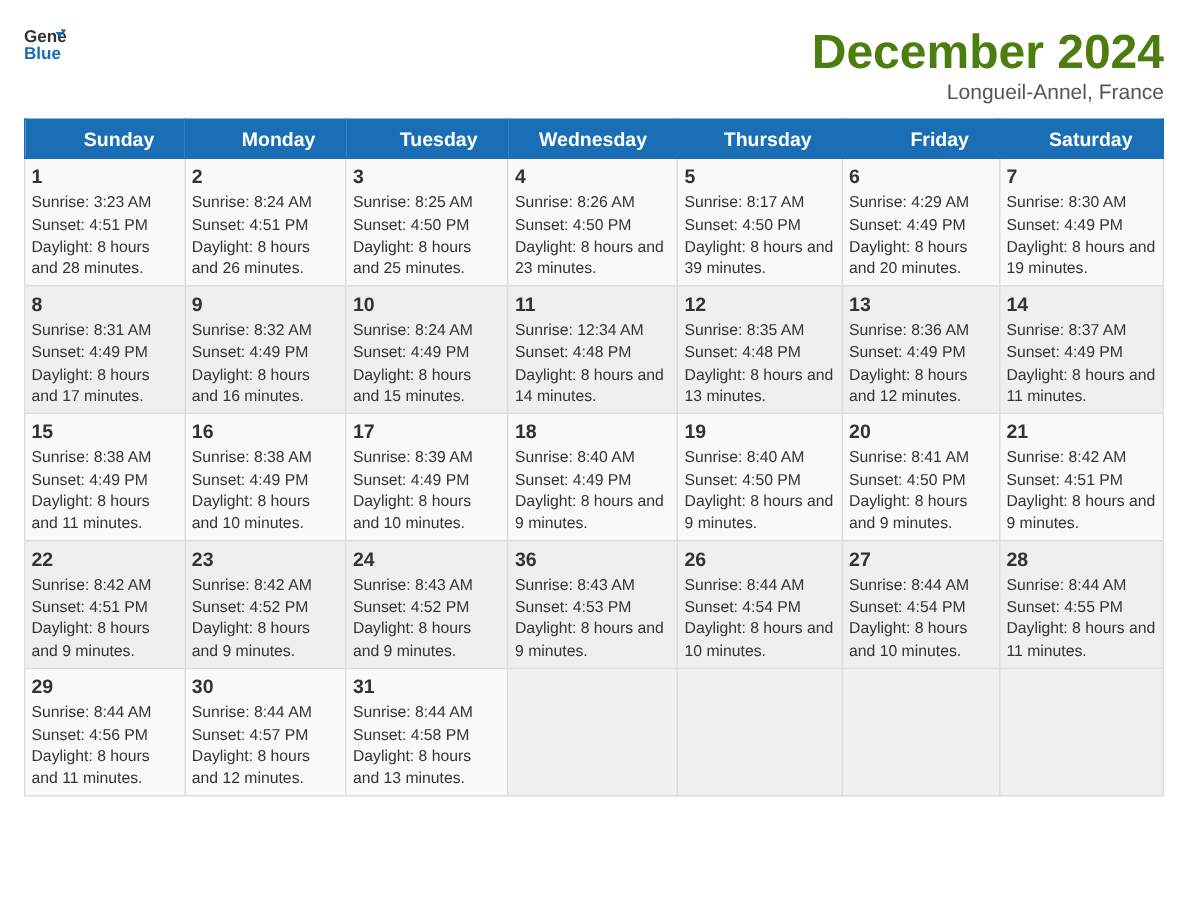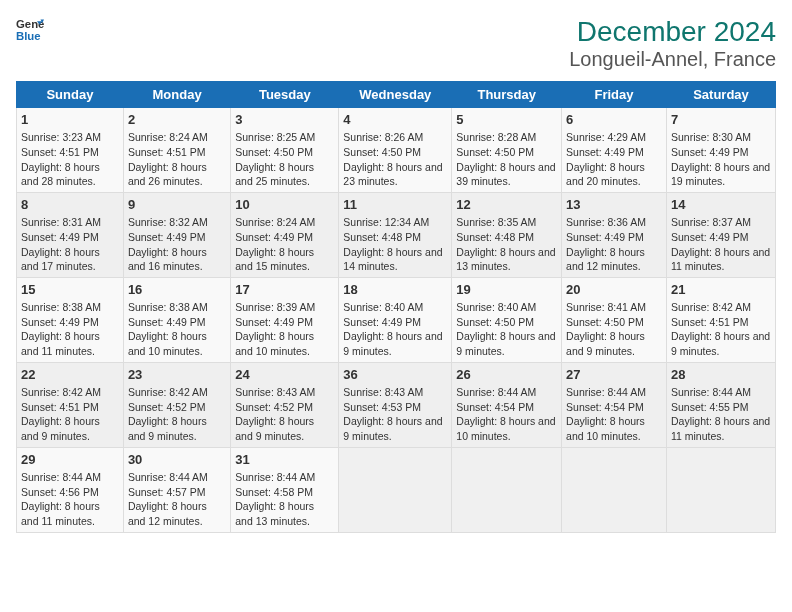"December 2024" .main-title { color: #0f766e -> #4d7c0f; font-size: 28px -> 32px; font-weight: normal -> bold }
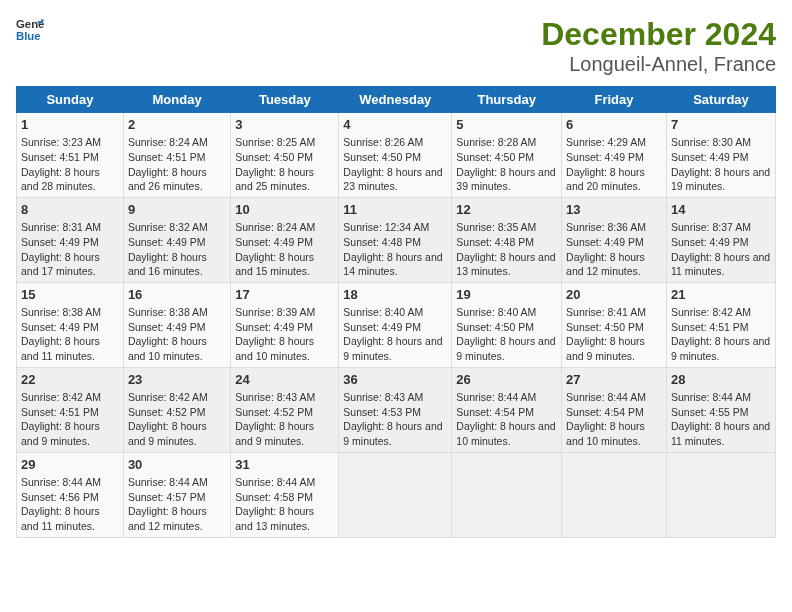"Longueil-Annel, France" .subtitle { font-size: 20px -> 14px }
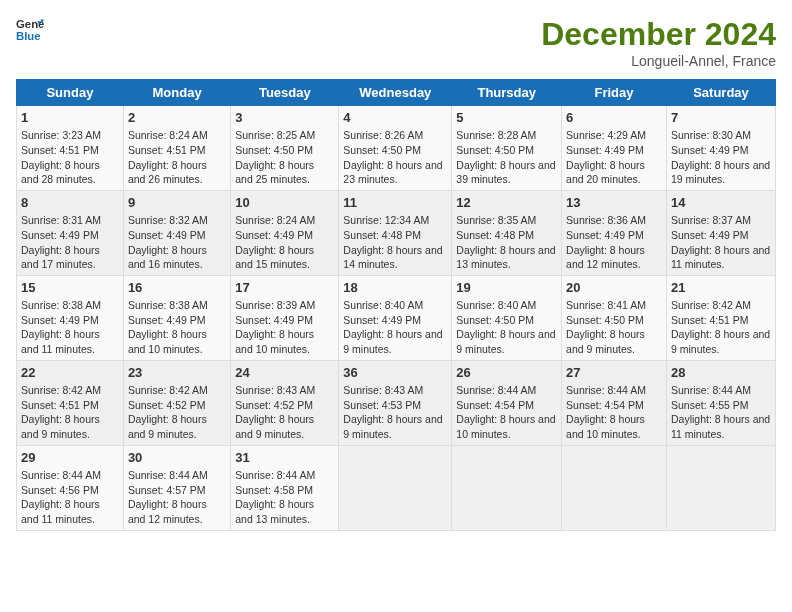"Sunday" .calendar-table thead tr th { text-align: center -> right }
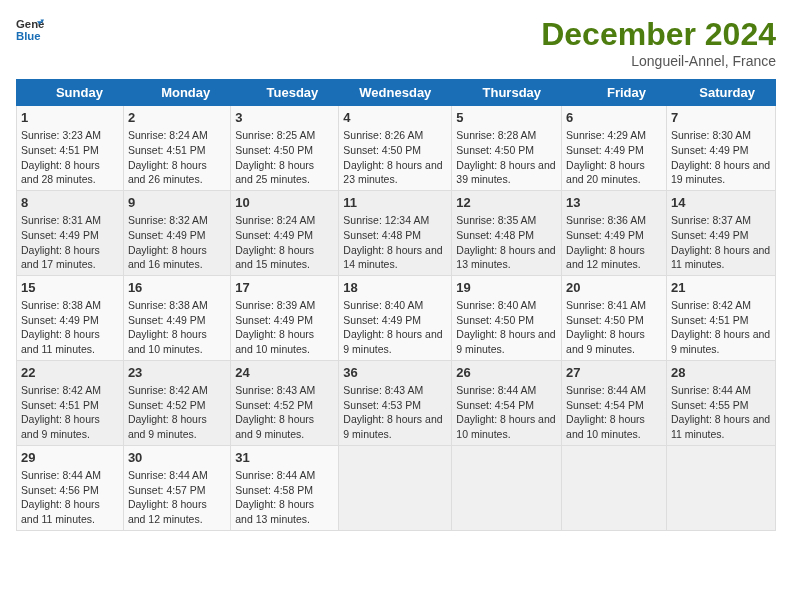"Sunrise: 8:28 AM" span { text: 8:28 -> 8:17 }
